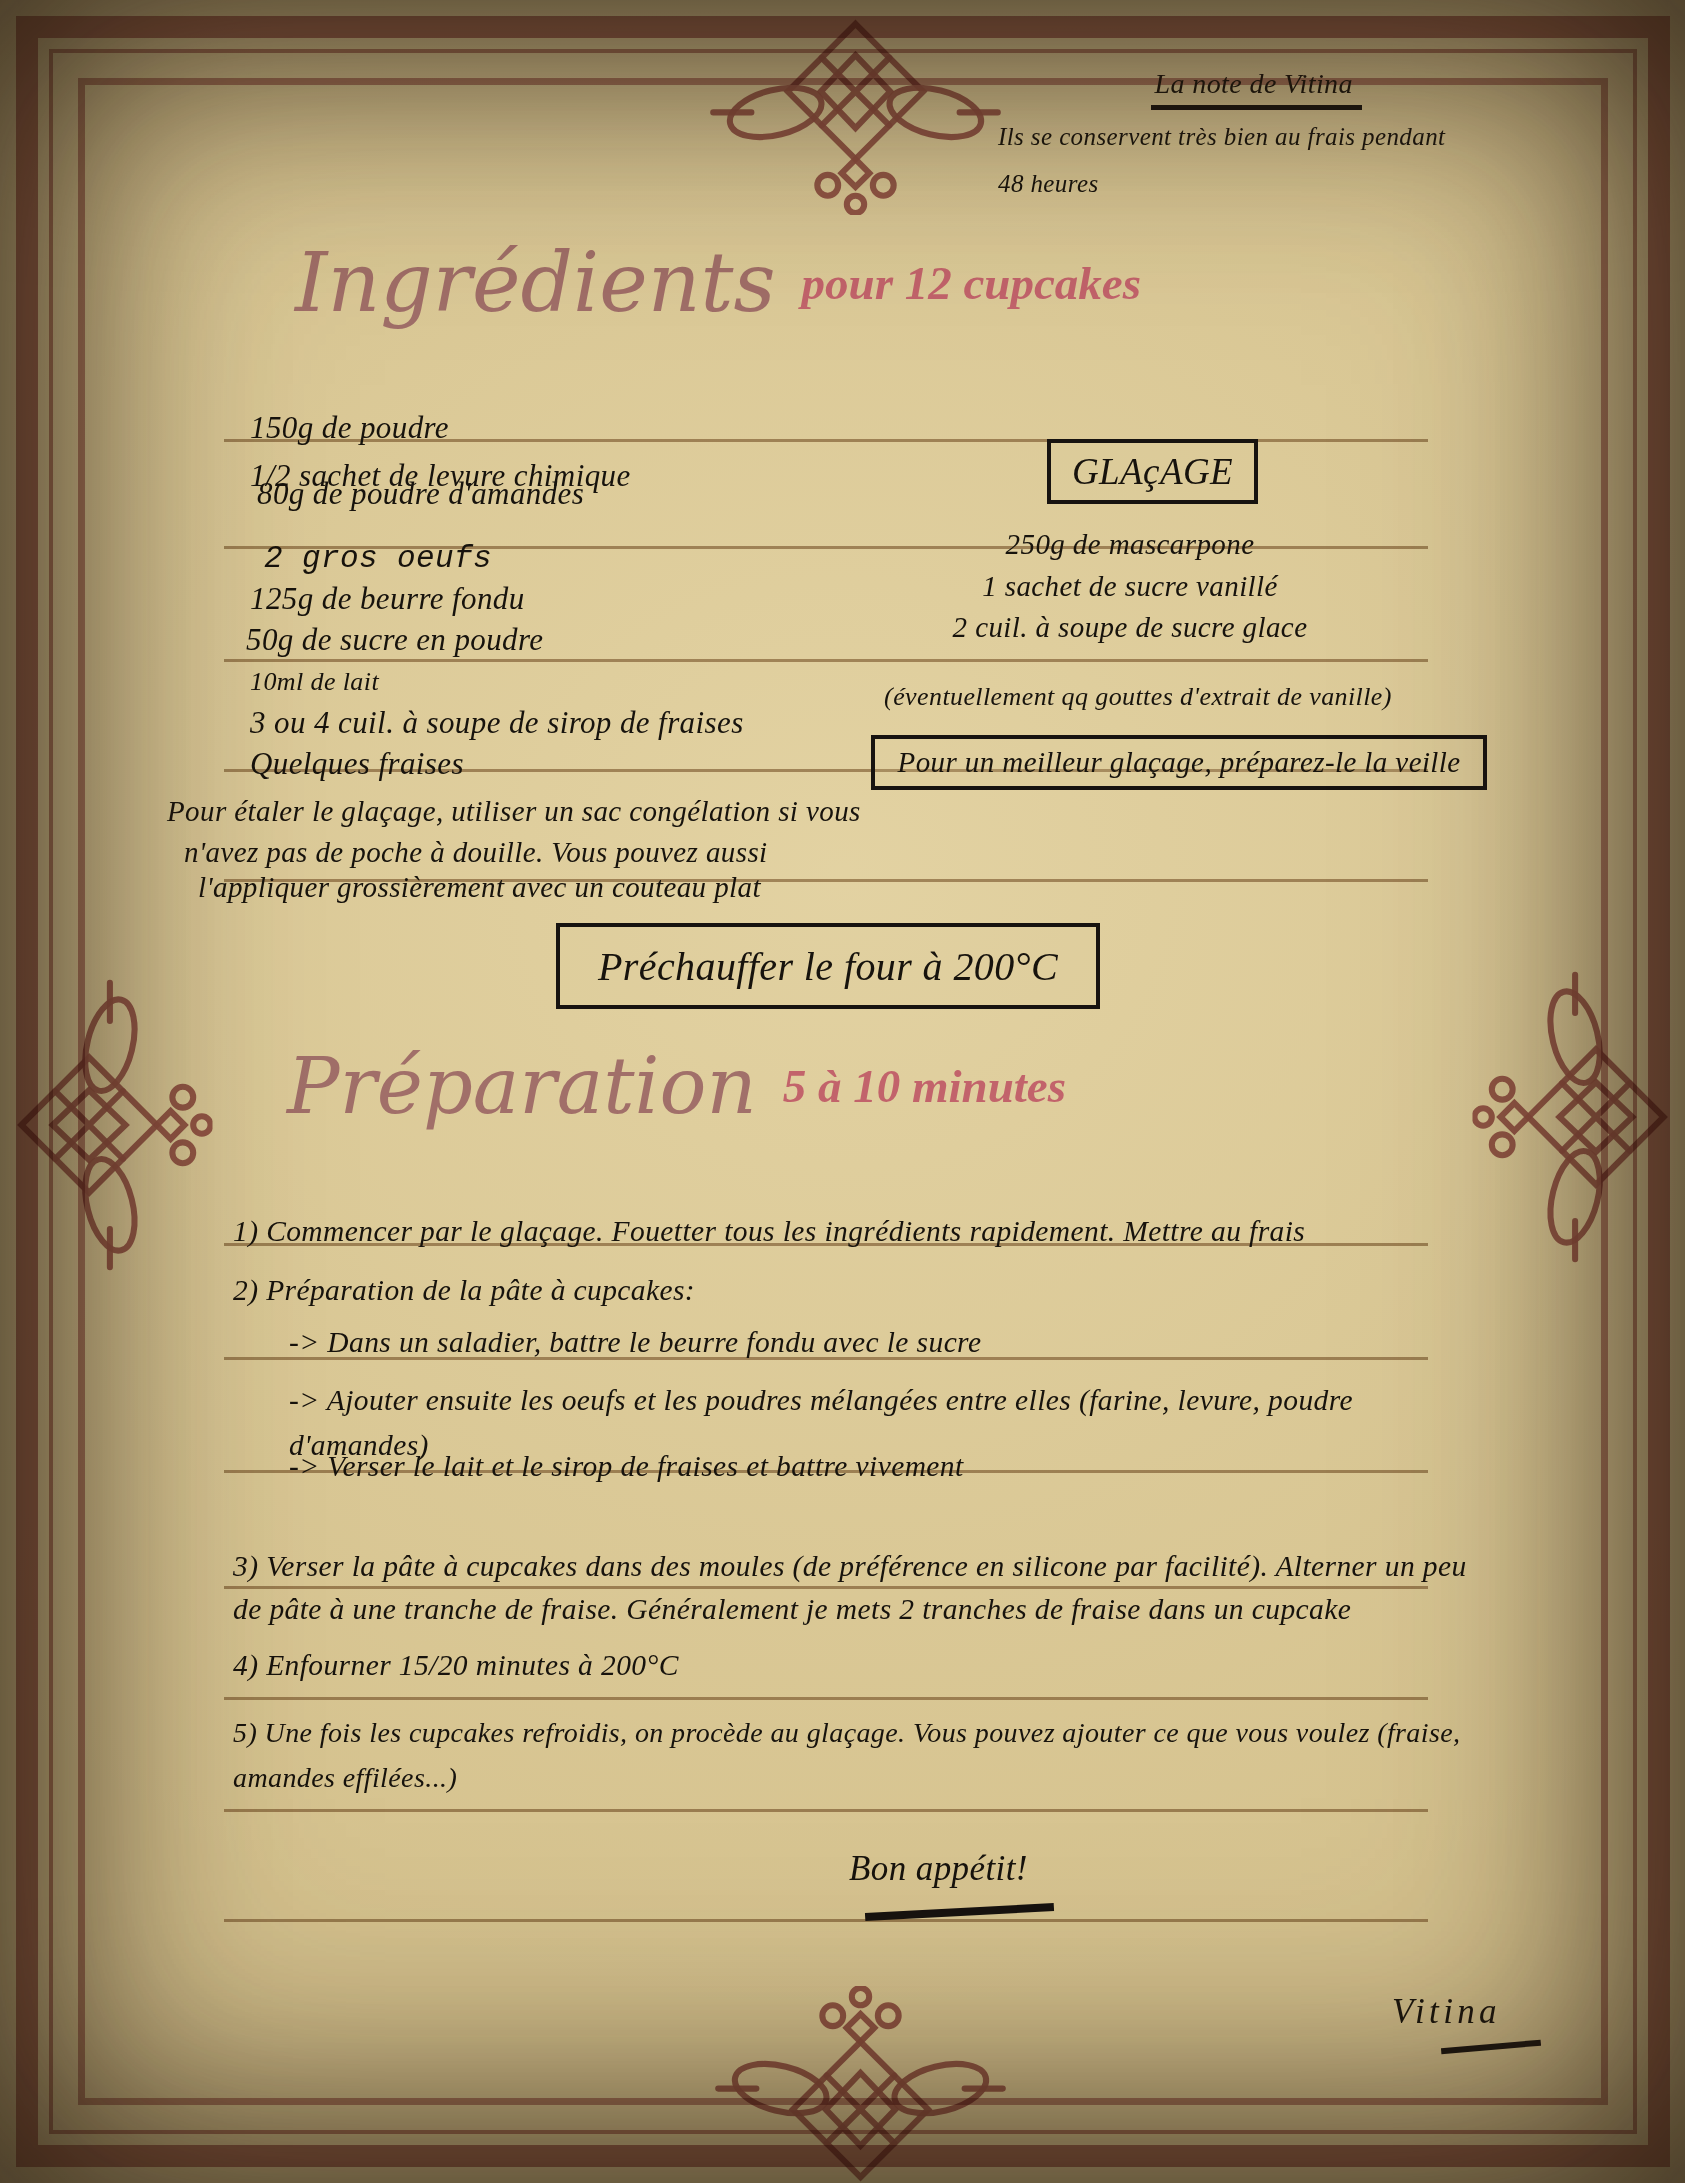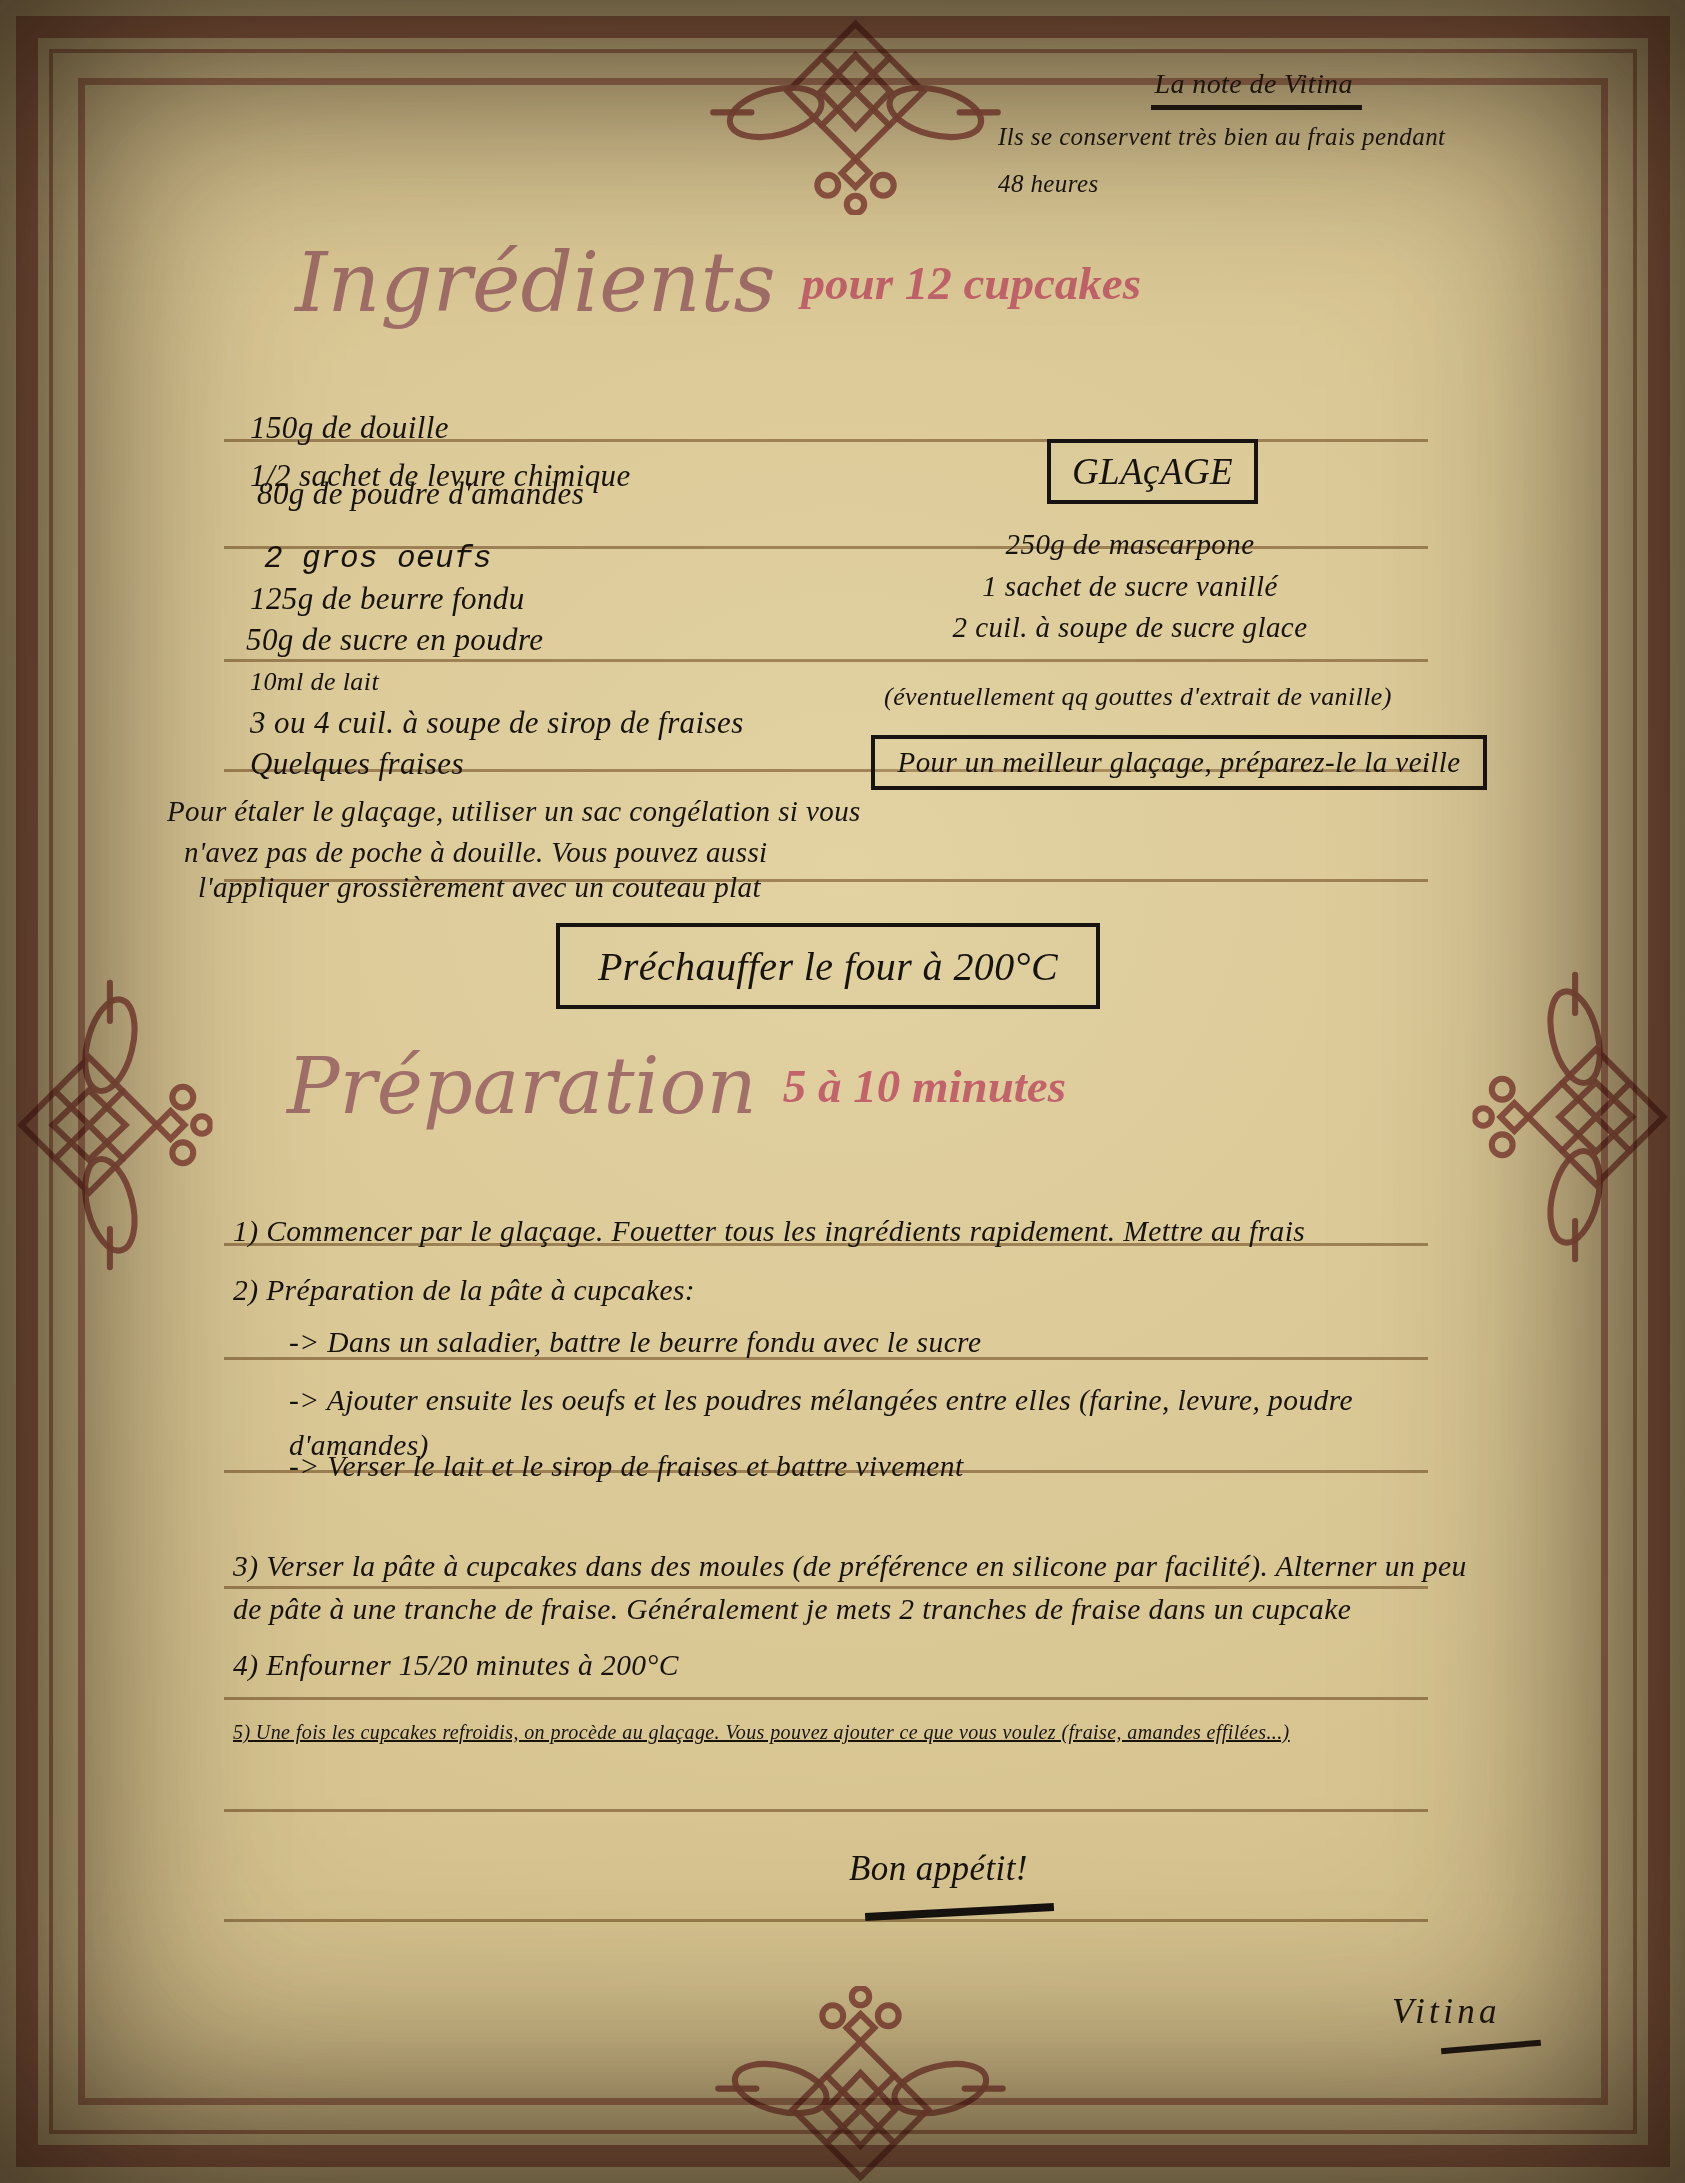"150g de douille" div.abs { text: douille -> poudre }
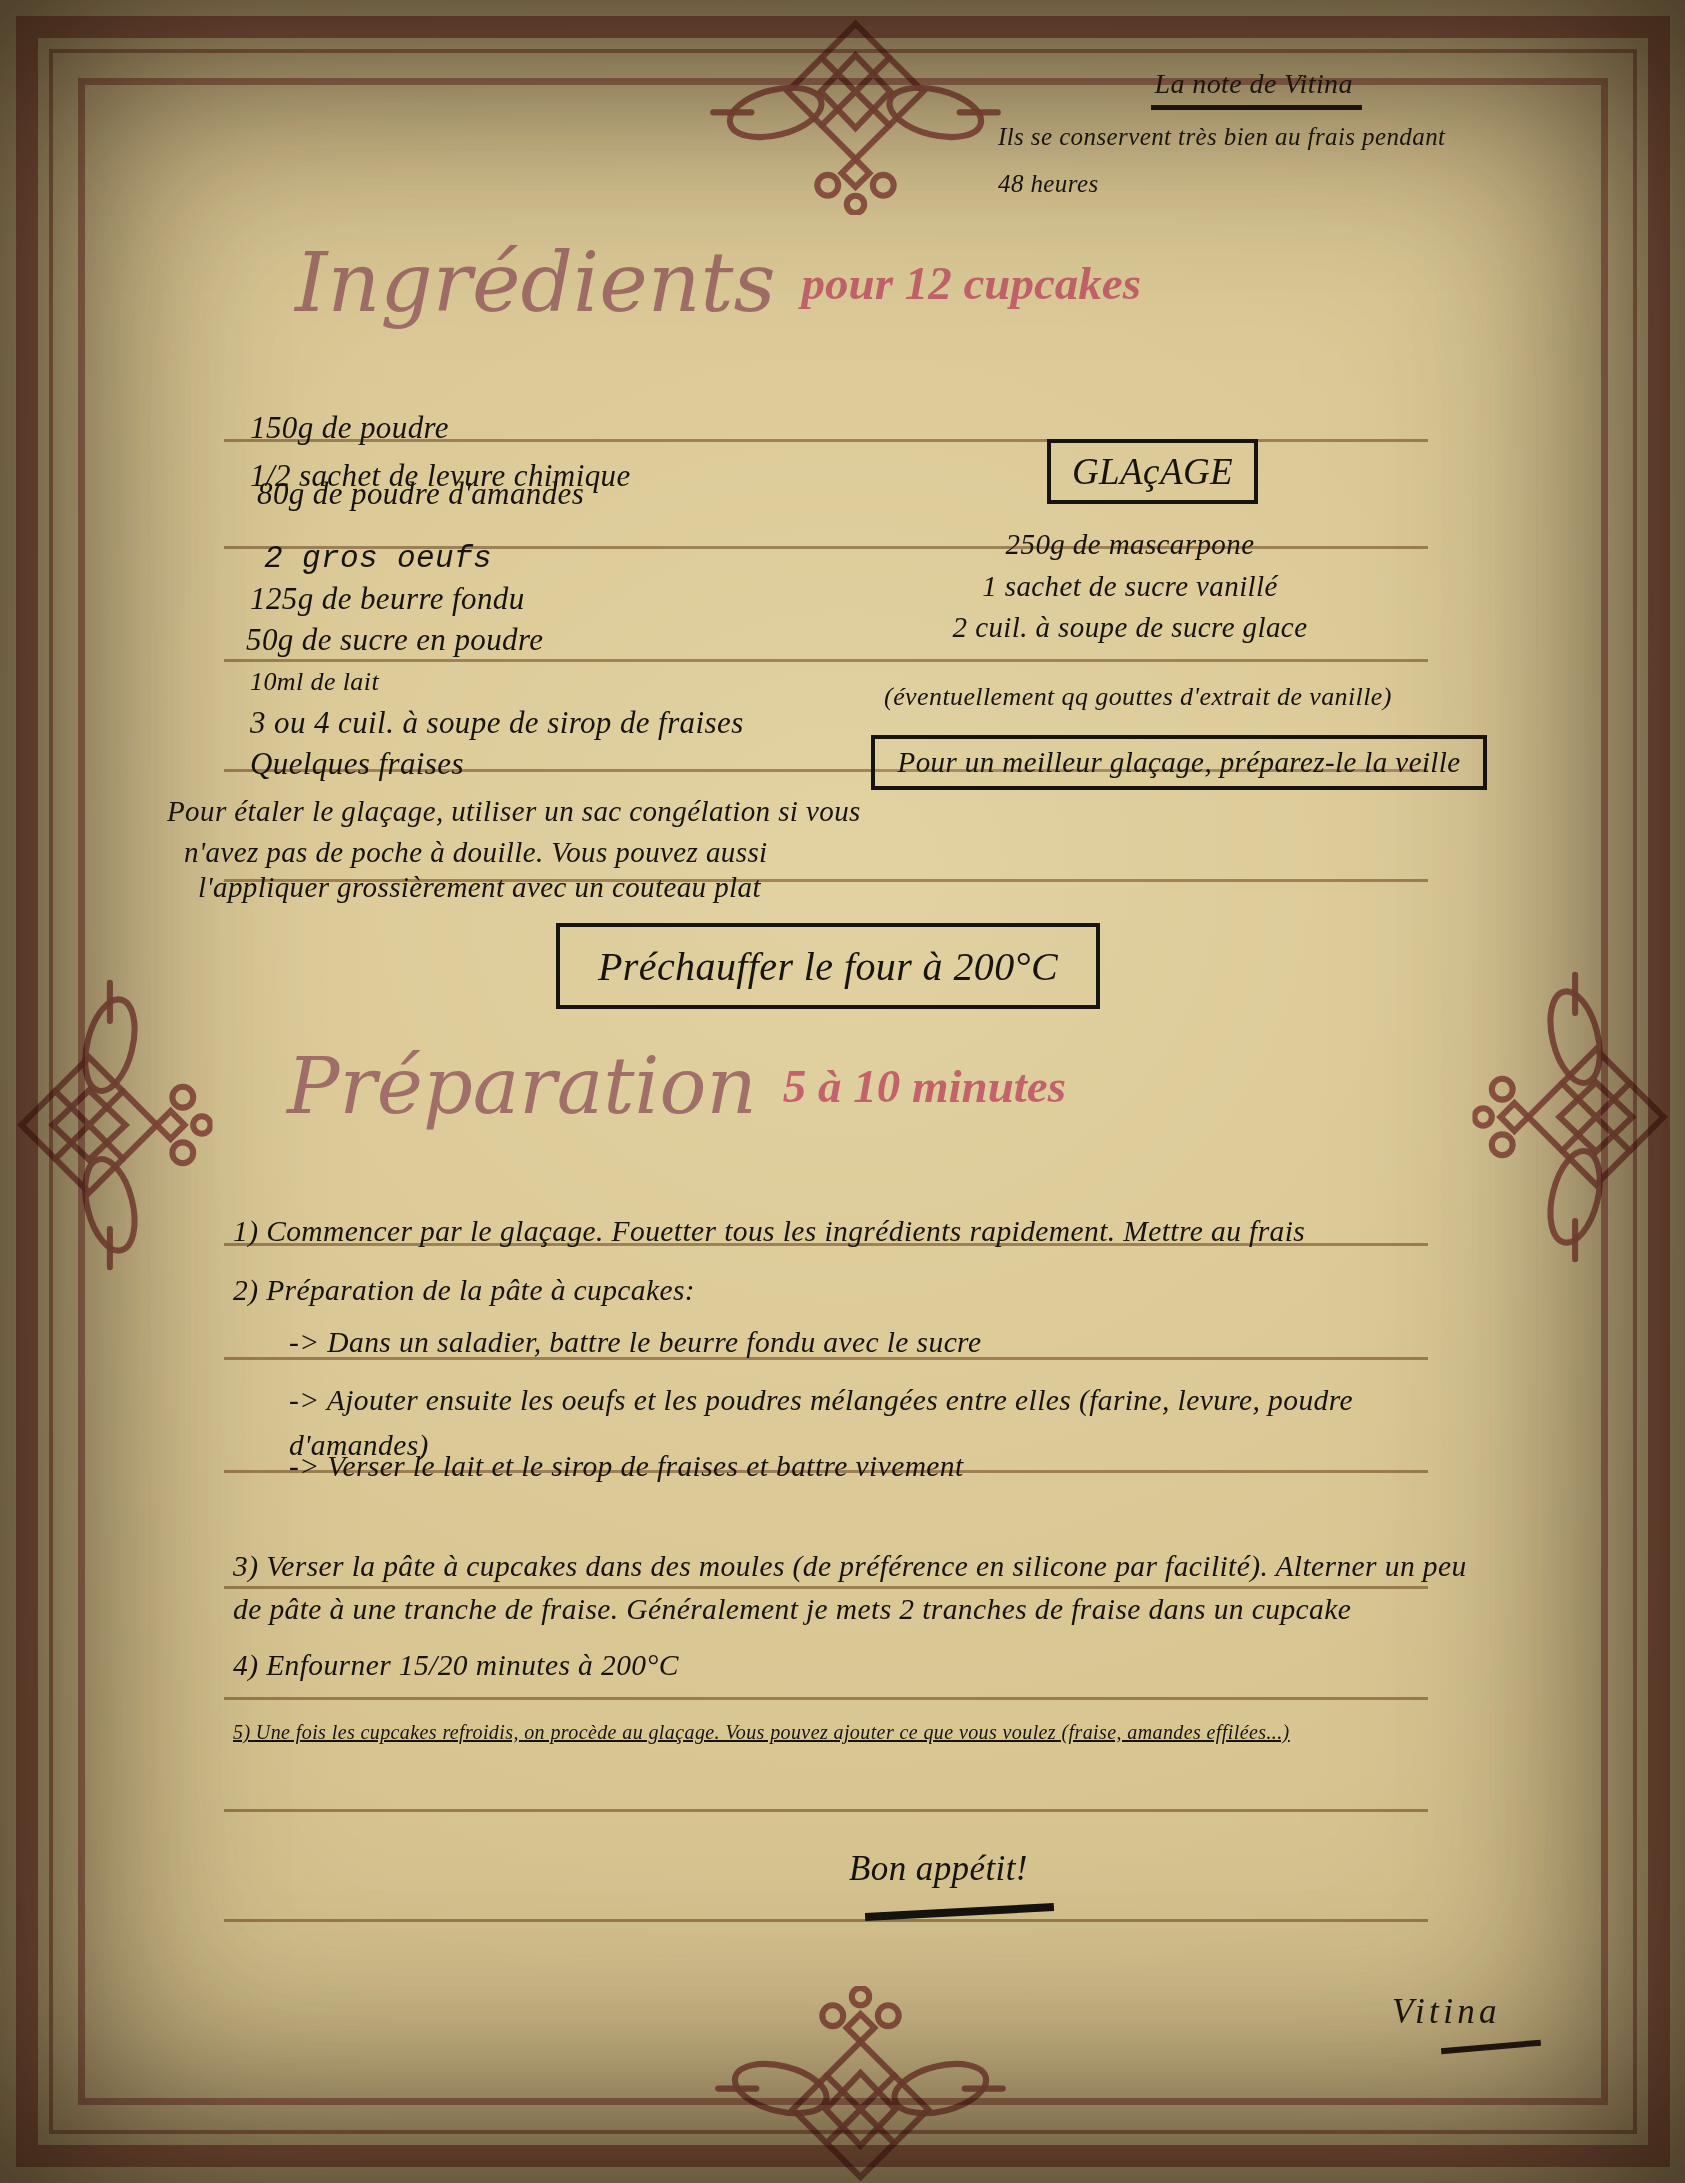"5) Une fois les cupcakes" div.abs { font-size: 20px -> 28px; text-decoration: underline -> none }
